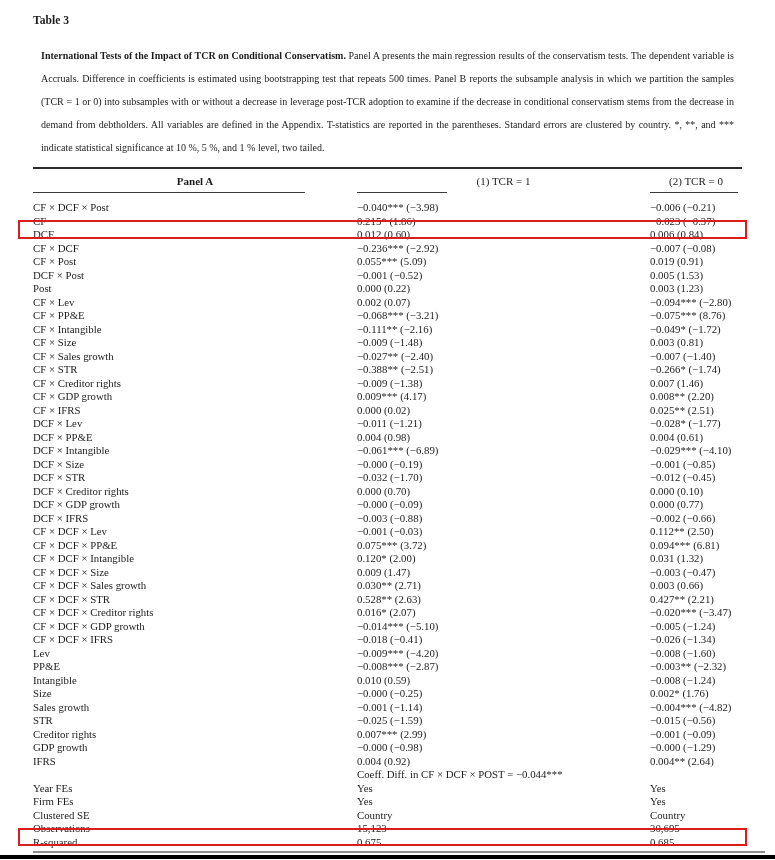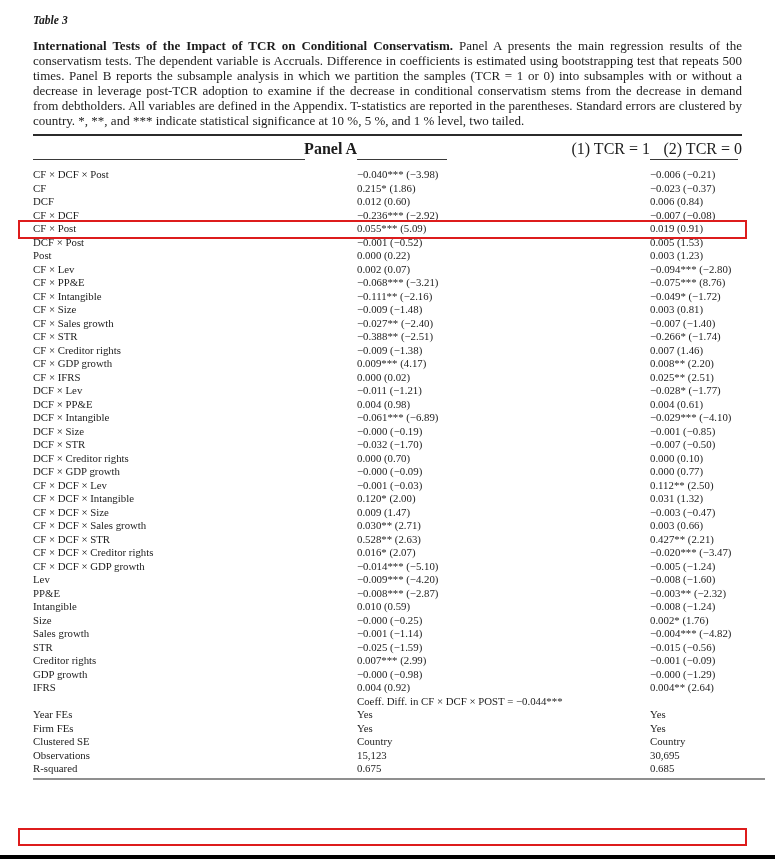"Table 3" .cap-label { font-style: italic -> none; margin-bottom: 10px -> 16px }
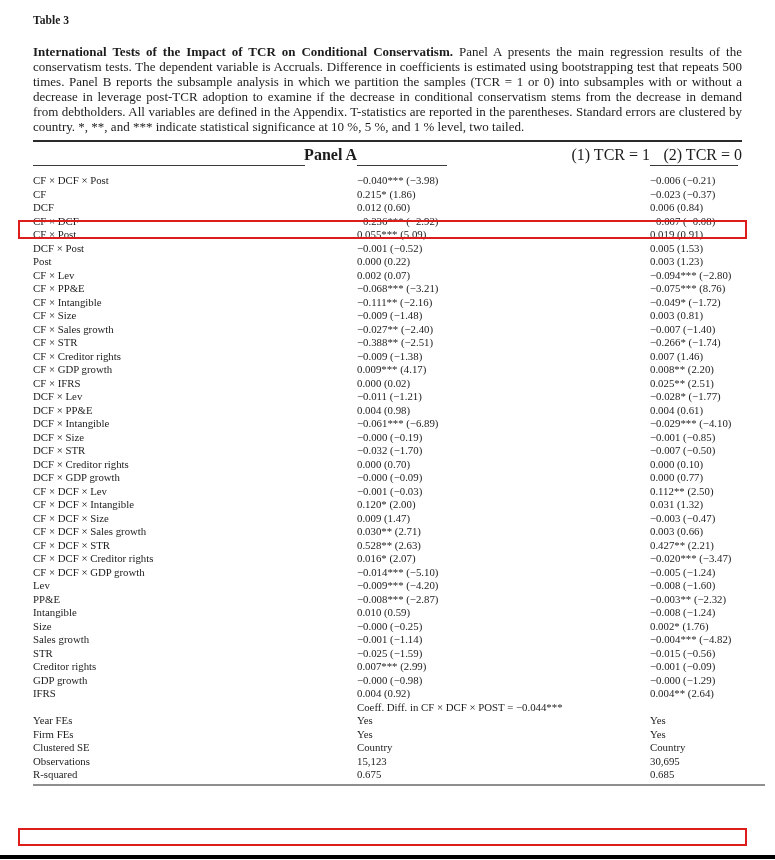"International Tests of the Impact" .cap-text { font-size: 13px -> 10px; line-height: 15px -> 23px; margin: 0 -> 8px }
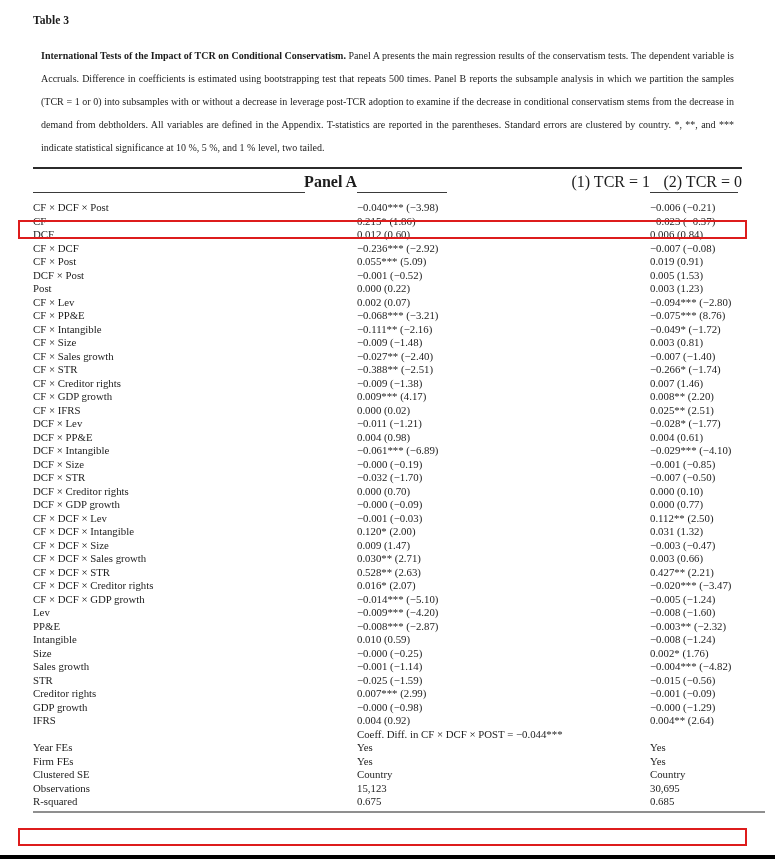"Panel A" th { font-size: 16px -> 11px; text-align: right -> center }
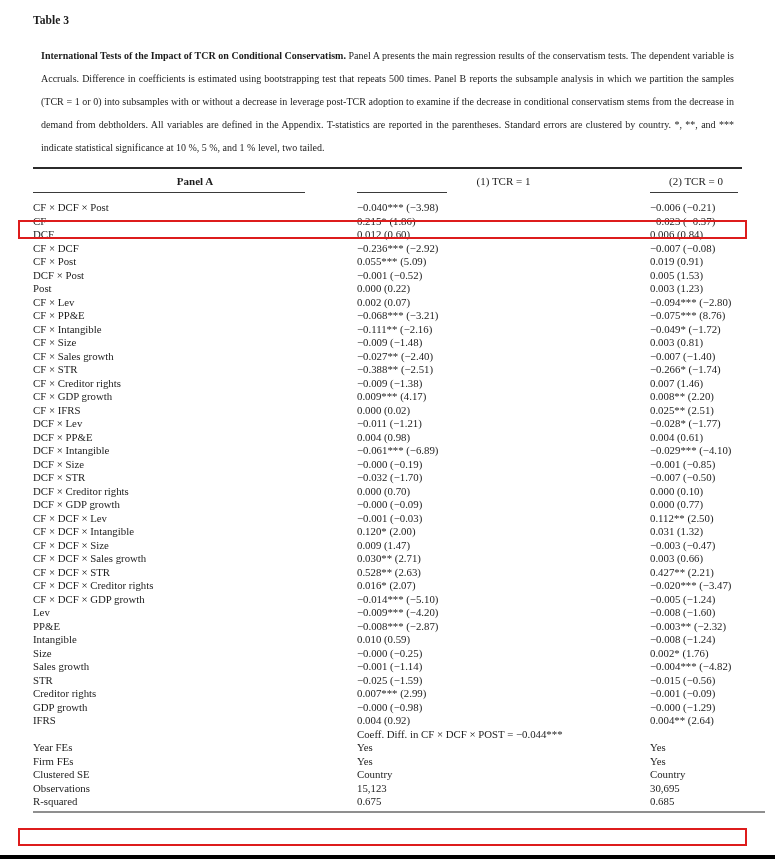"−0.007 (−0.50)" td { text: 0.007 (−0.50 -> 0.012 (−0.45 }
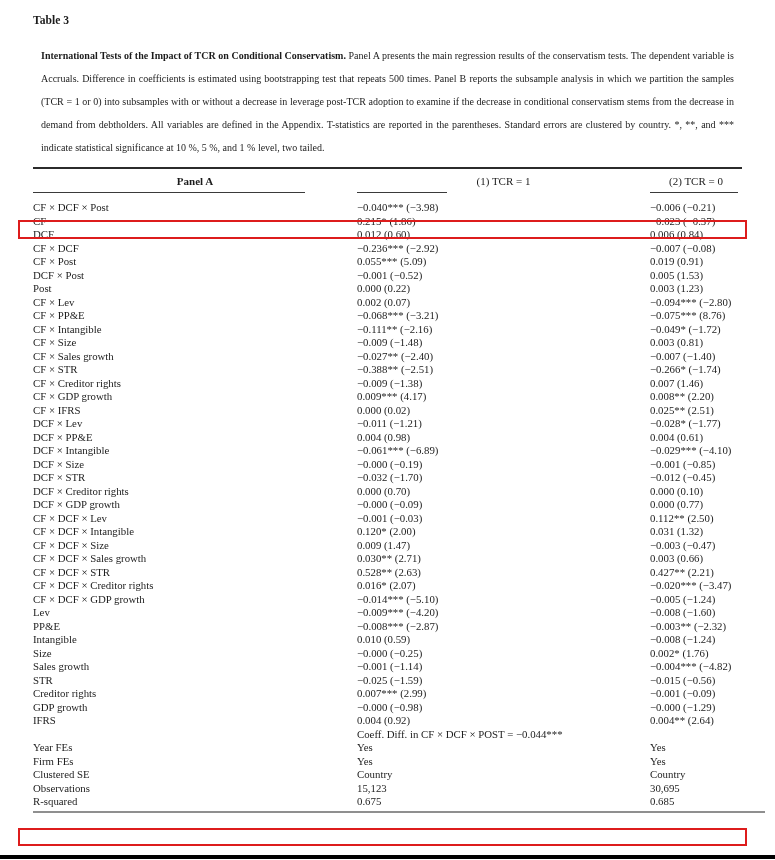"DCF × IFRS" tr { html: none -> <tr> <td>DCF × IFRS</td> <td>−0.003 (−0.88)</td> <td>−0.002 (−0.66)</td> </tr> }
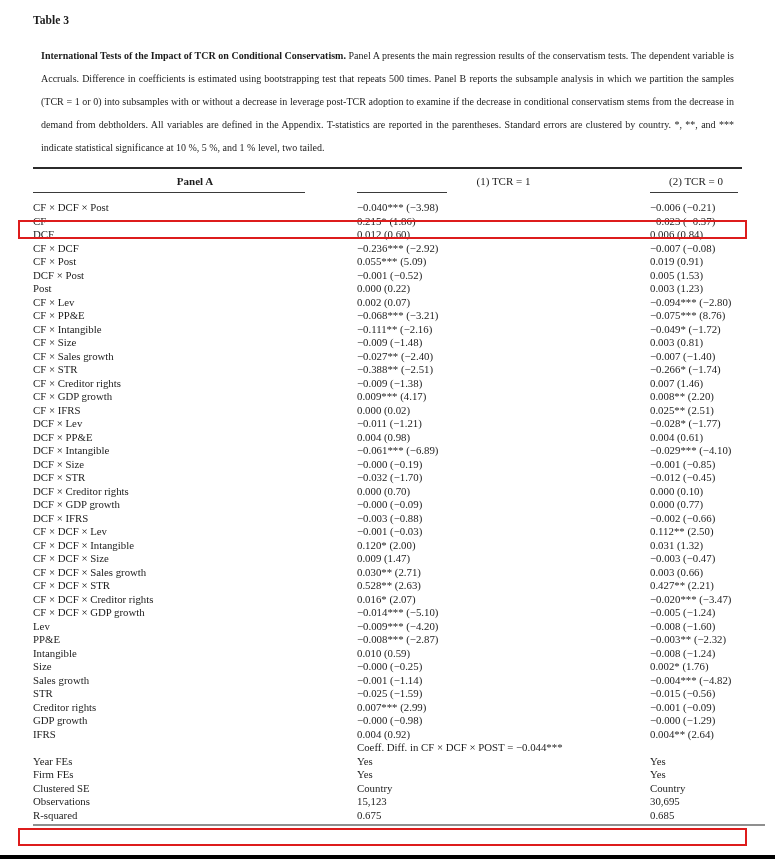"CF × DCF × PP&E" tr { html: none -> <tr> <td>CF × DCF × PP&amp;E</td> <td>0.075*** (3.72)</td> <td>0.094*** (6.81)</td> </tr> }
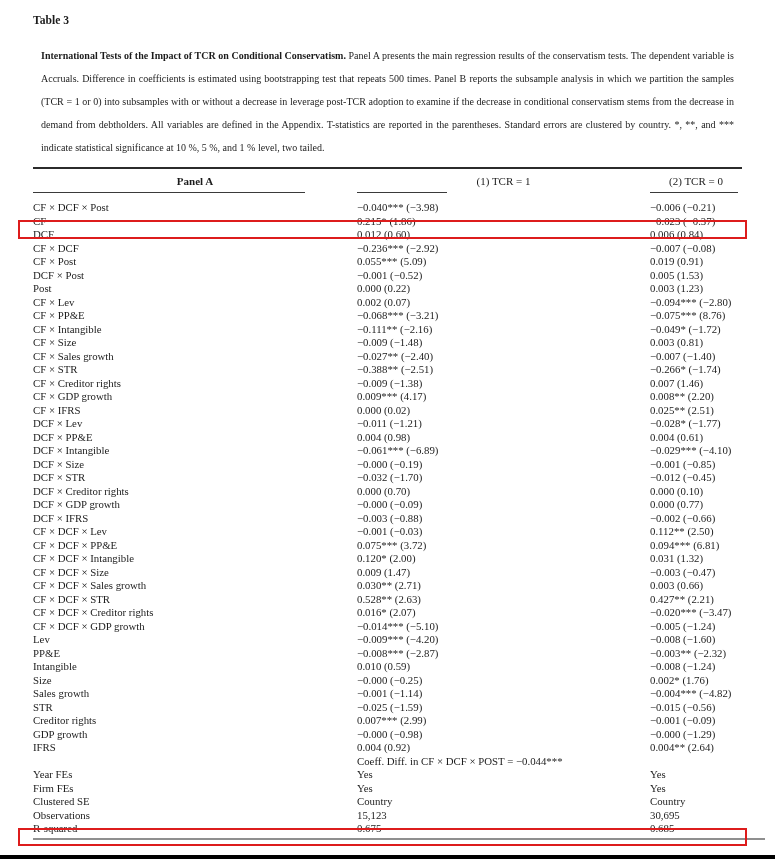"CF × DCF × IFRS" tr { html: none -> <tr> <td>CF × DCF × IFRS</td> <td>−0.018 (−0.41)</td> <td>−0.026 (−1.34)</td> </tr> }
